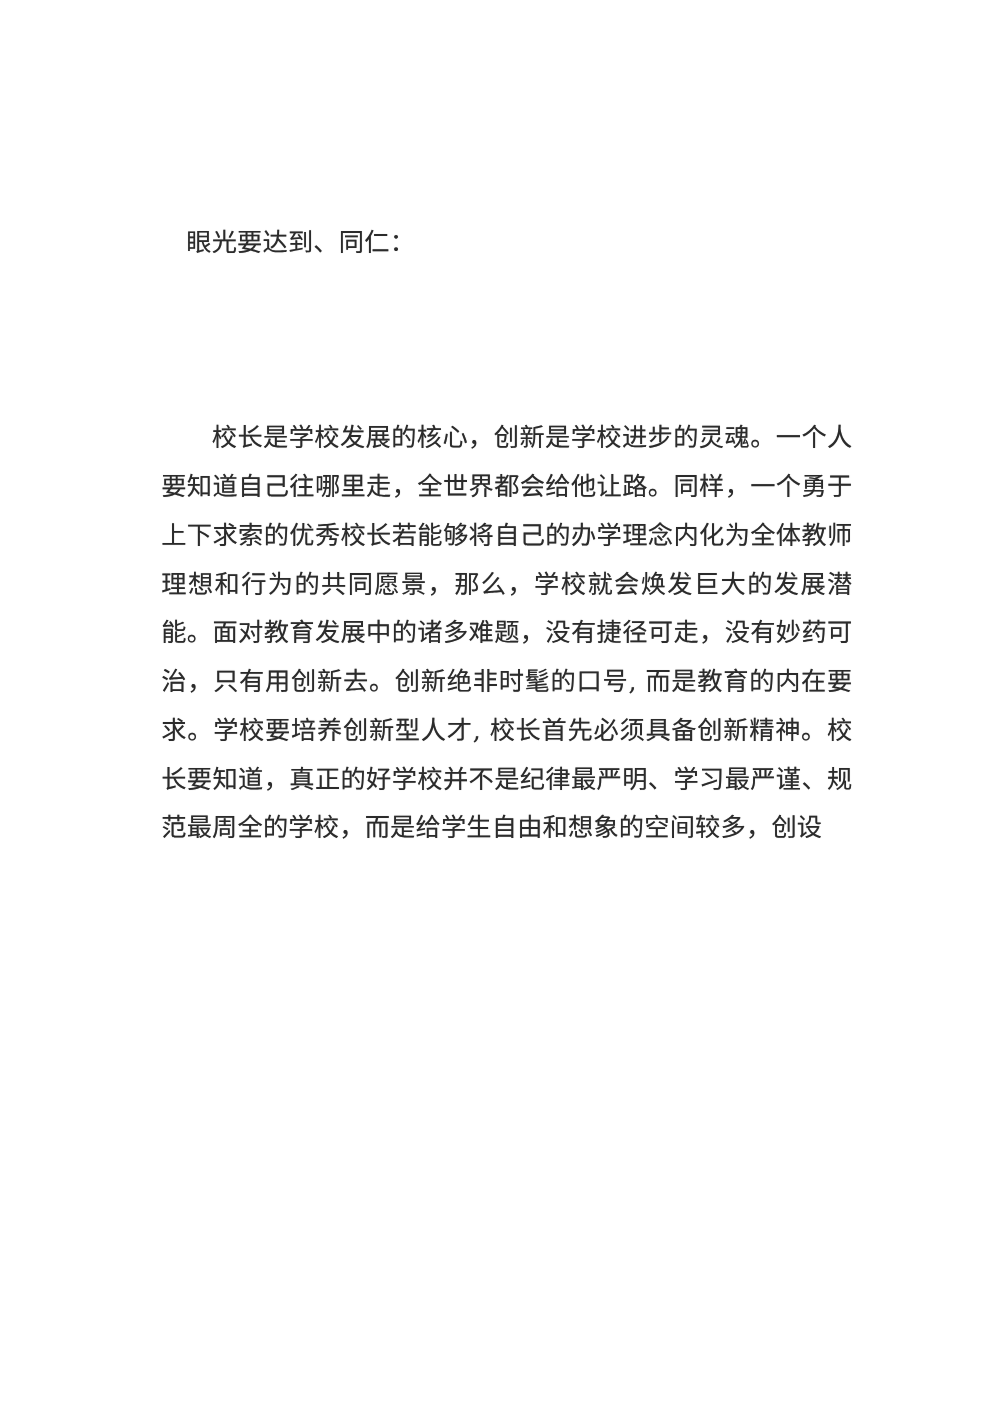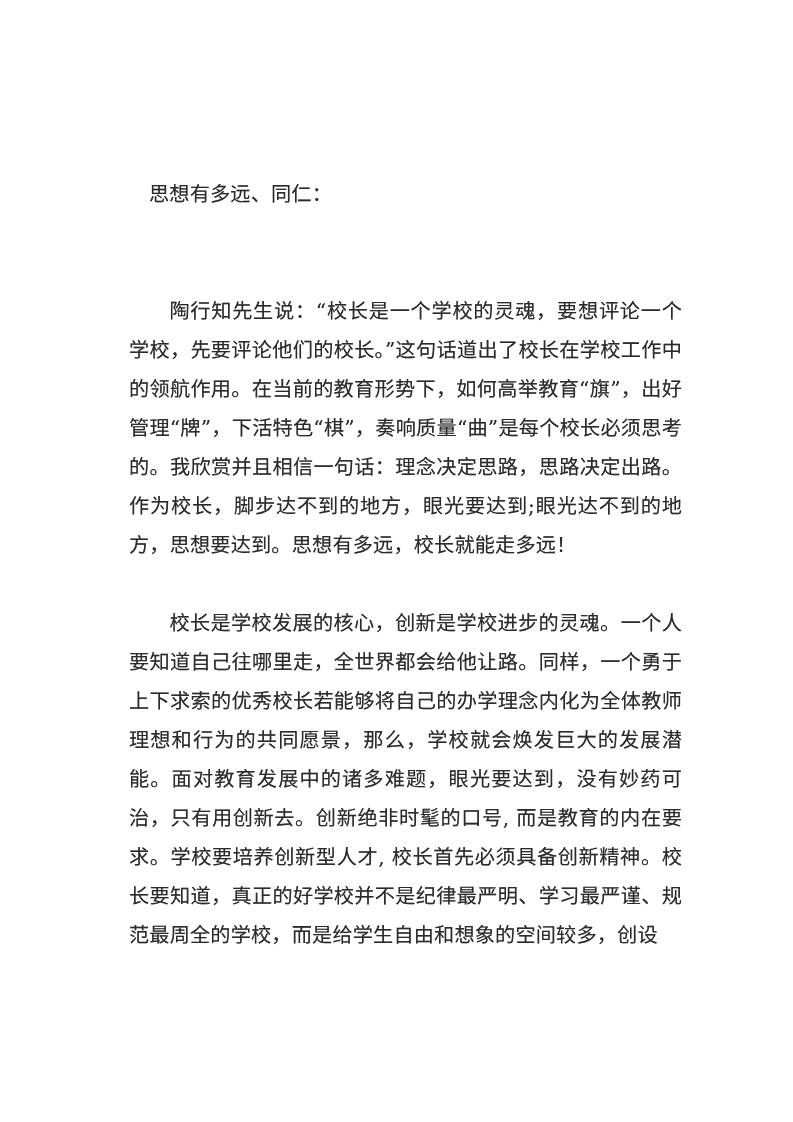"思想有多远、同仁：" p.para { text: 思想有多远 -> 眼光要达到 }
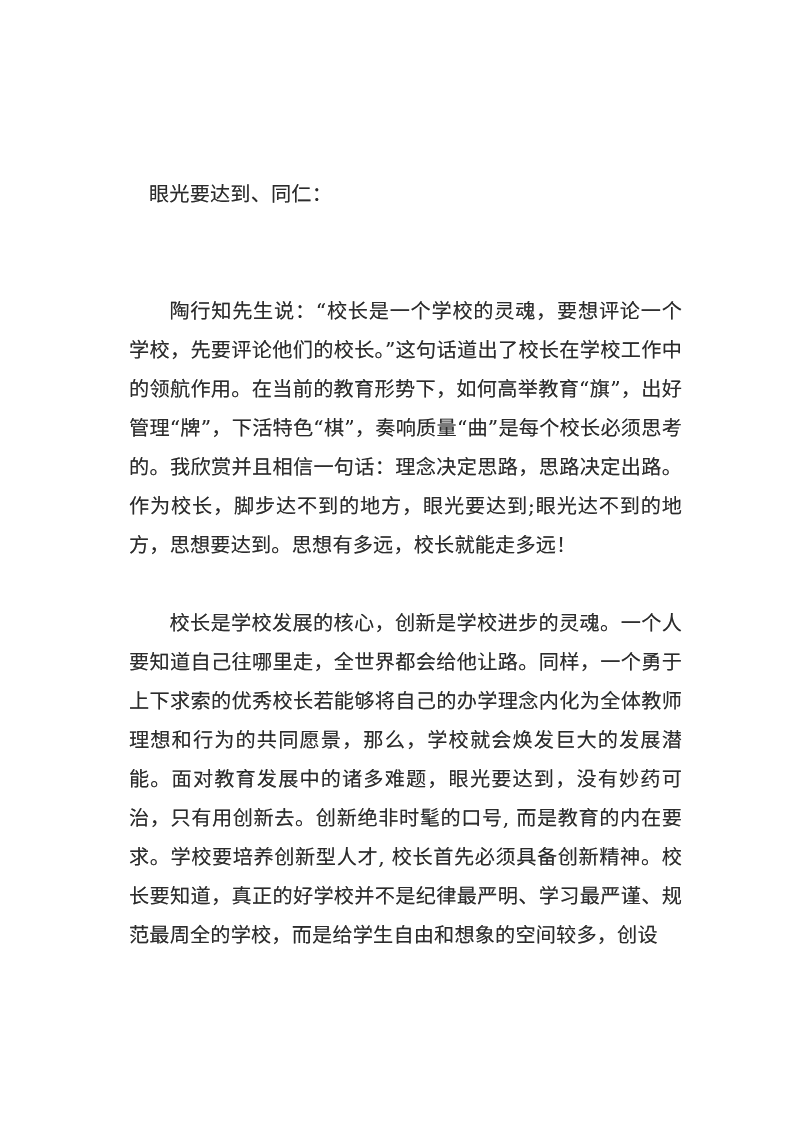"陶行知先生说：“校长是一个学校的灵魂，要想评论一个学校，先要评论他们的校长。”这" p.para { html: <p>陶行知先生说：“校长是一个学校的灵魂，要想评论一个学校，先要评论他们的校长。”这句话道出了校长在学校工作中的领航作用。在当前的教育形势下，如何高举教育“旗”，出好管理“牌”，下活特色“棋”，奏响质量“曲”是每个校长必须思考的。我欣赏并且相信一句话：理念决定思路，思路决定出路。作为校长，脚步达不到的地方，眼光要达到;眼光达不到的地方，思想要达到。思想有多远，校长就能走多远！</p> -> none }
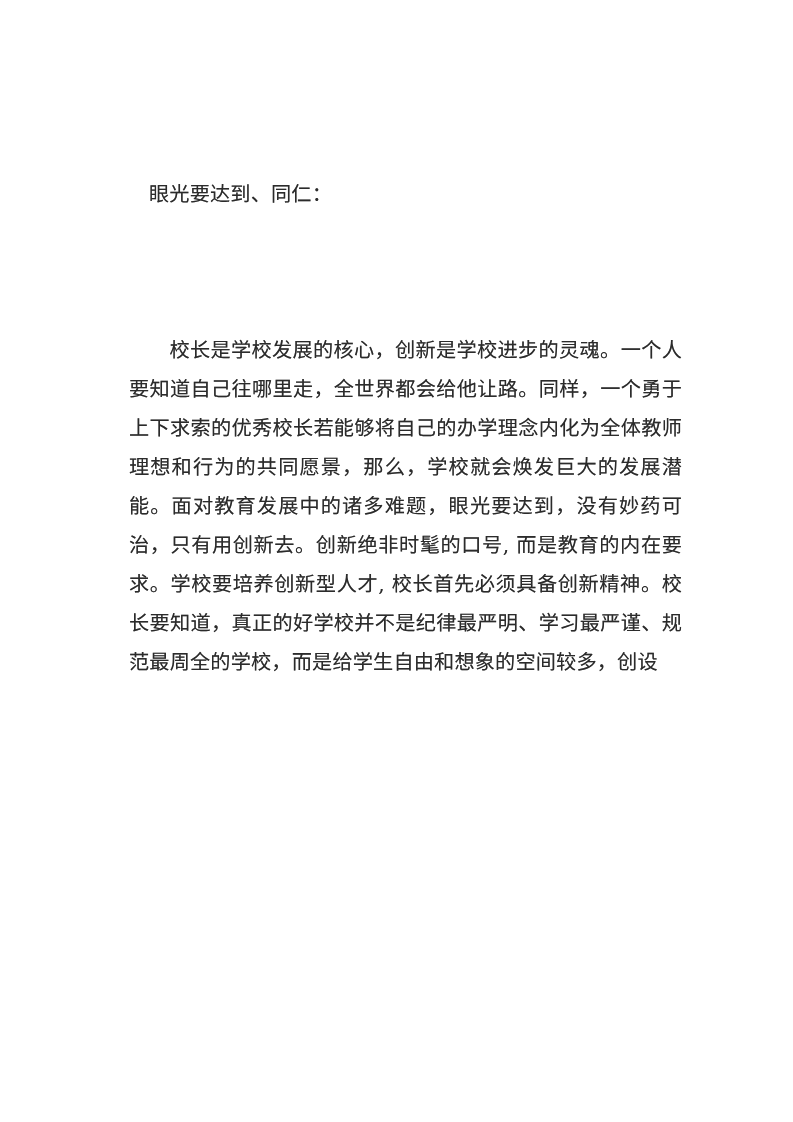"校长是学校发展的核心，创新是学校进步的灵魂。一个人要知道自己往哪里走，全世界都会" p.para { text: 眼光要达到 -> 没有捷径可走 }
